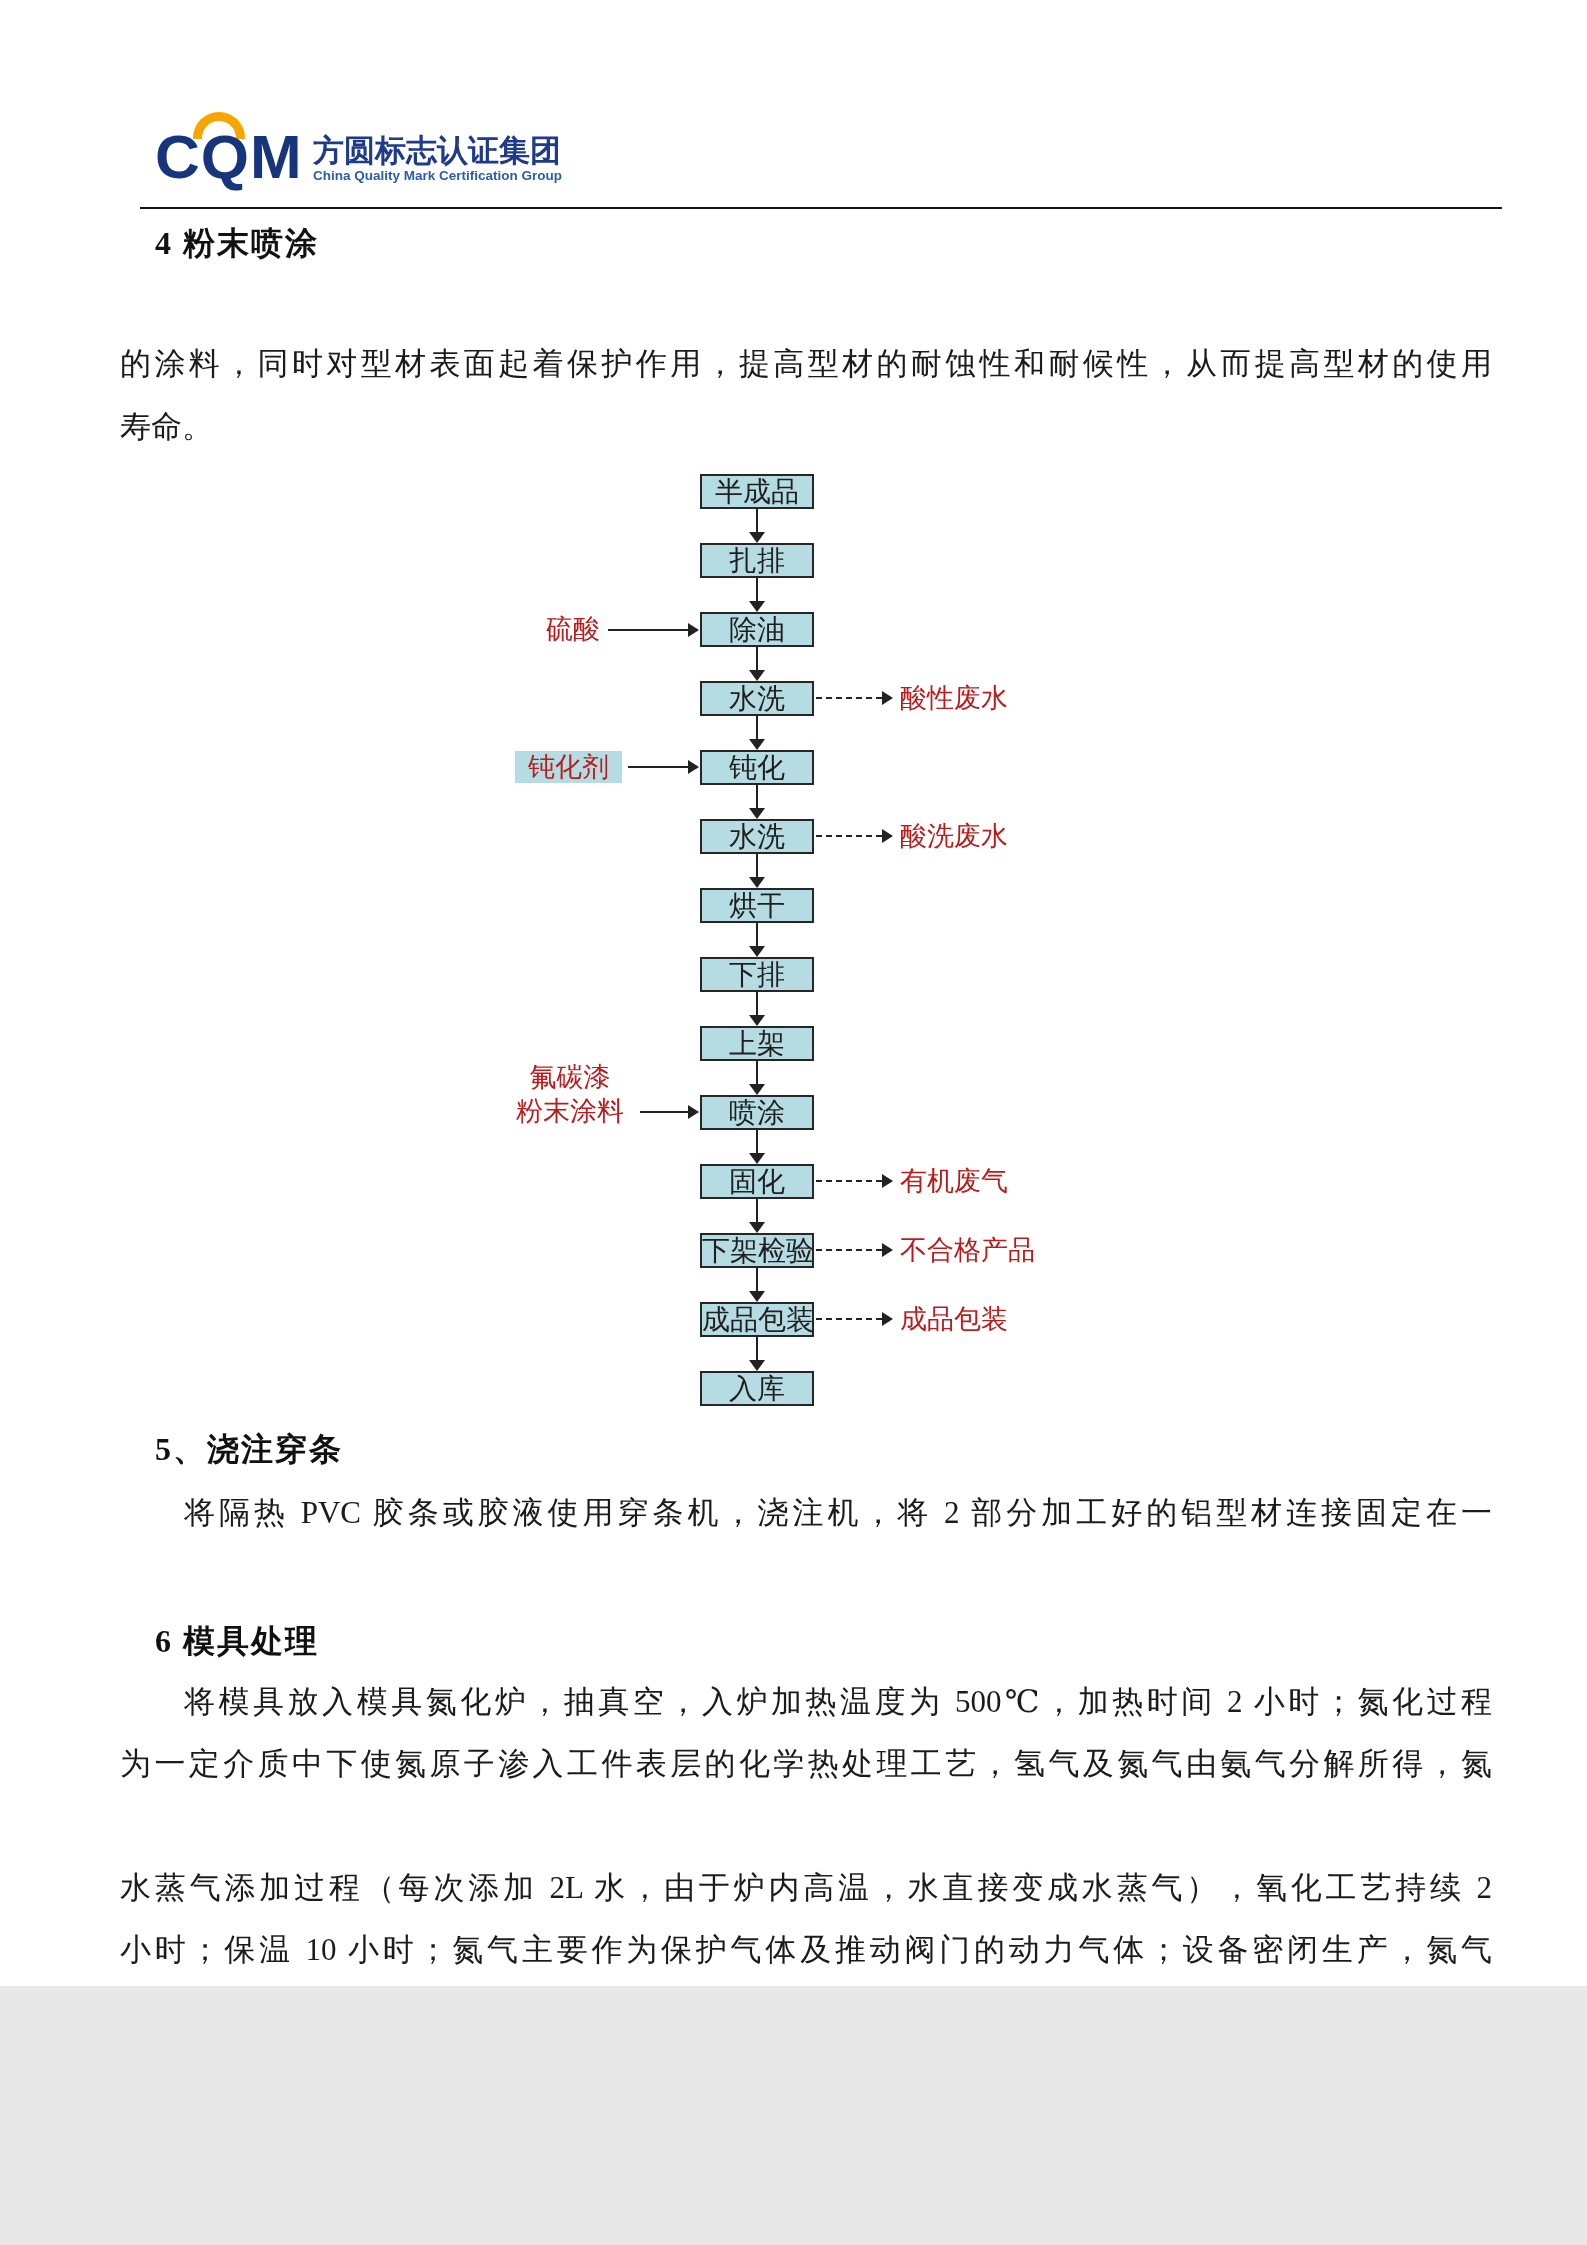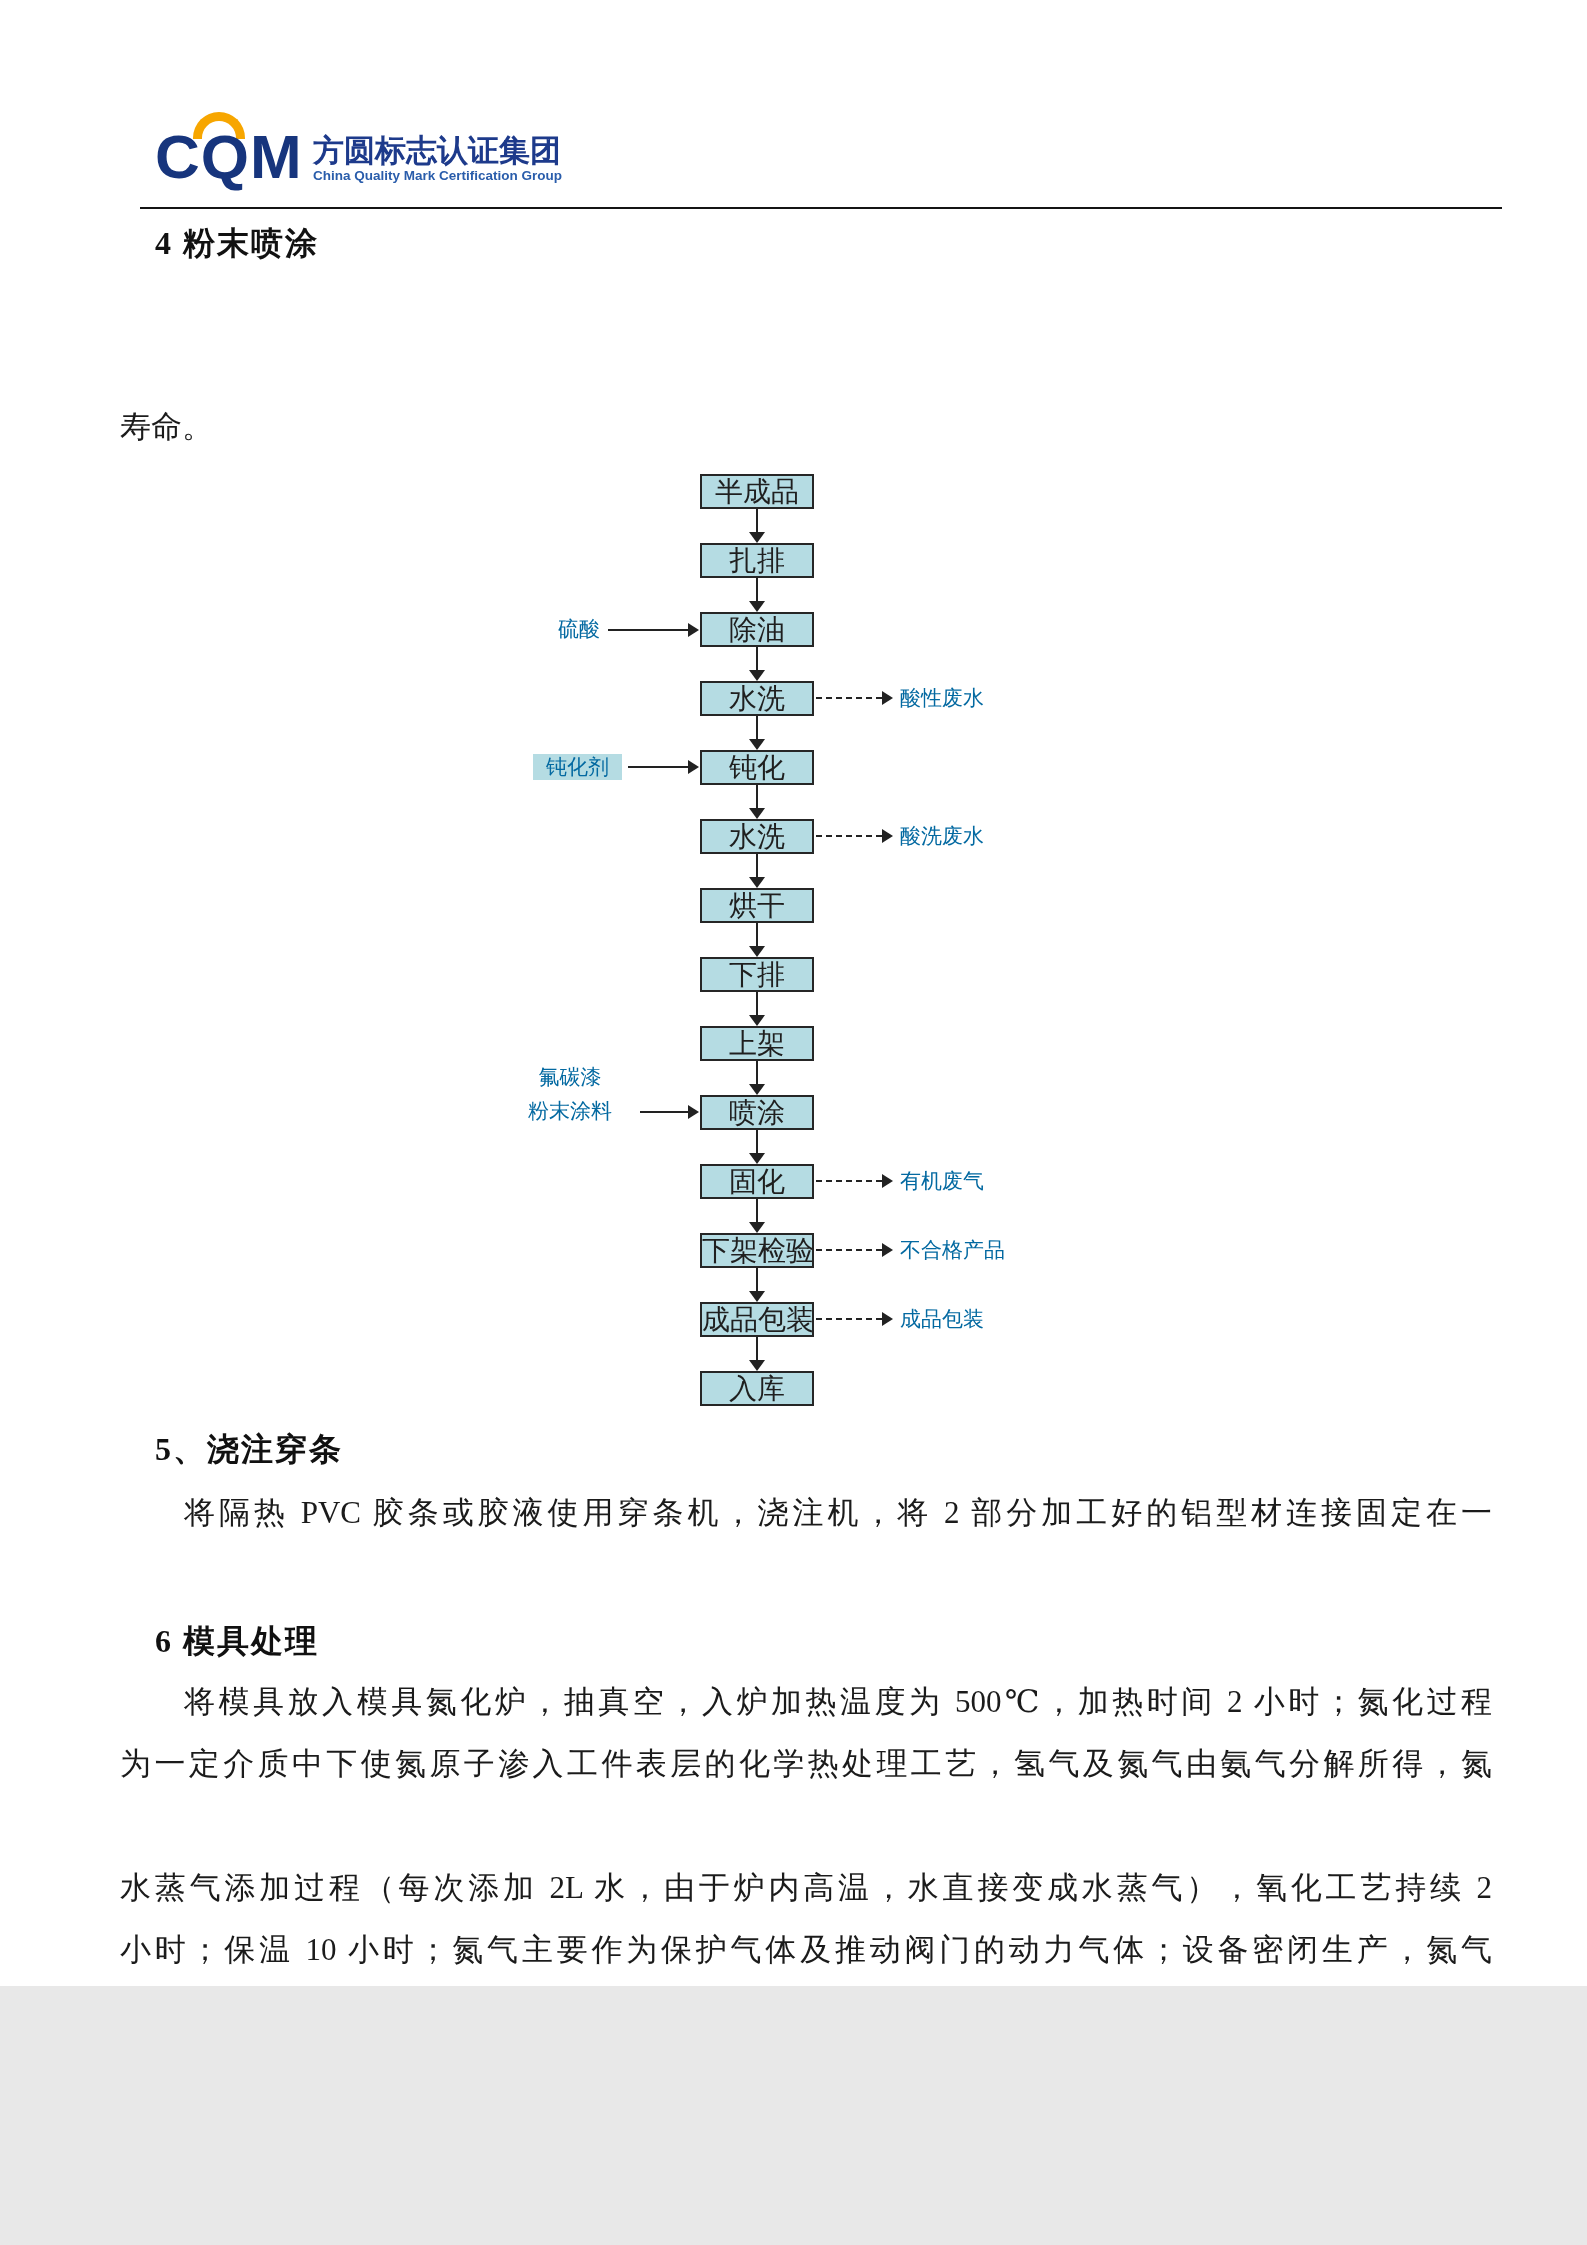"的涂料，同时对型材表面起着保护作用，提高型材的耐蚀性和耐候性，从而提高型材的使用" div.bodyline { html: none -> <div>的涂料，同时对型材表面起着保护作用，提高型材的耐蚀性和耐候性，从而提高型材的使用</div> }
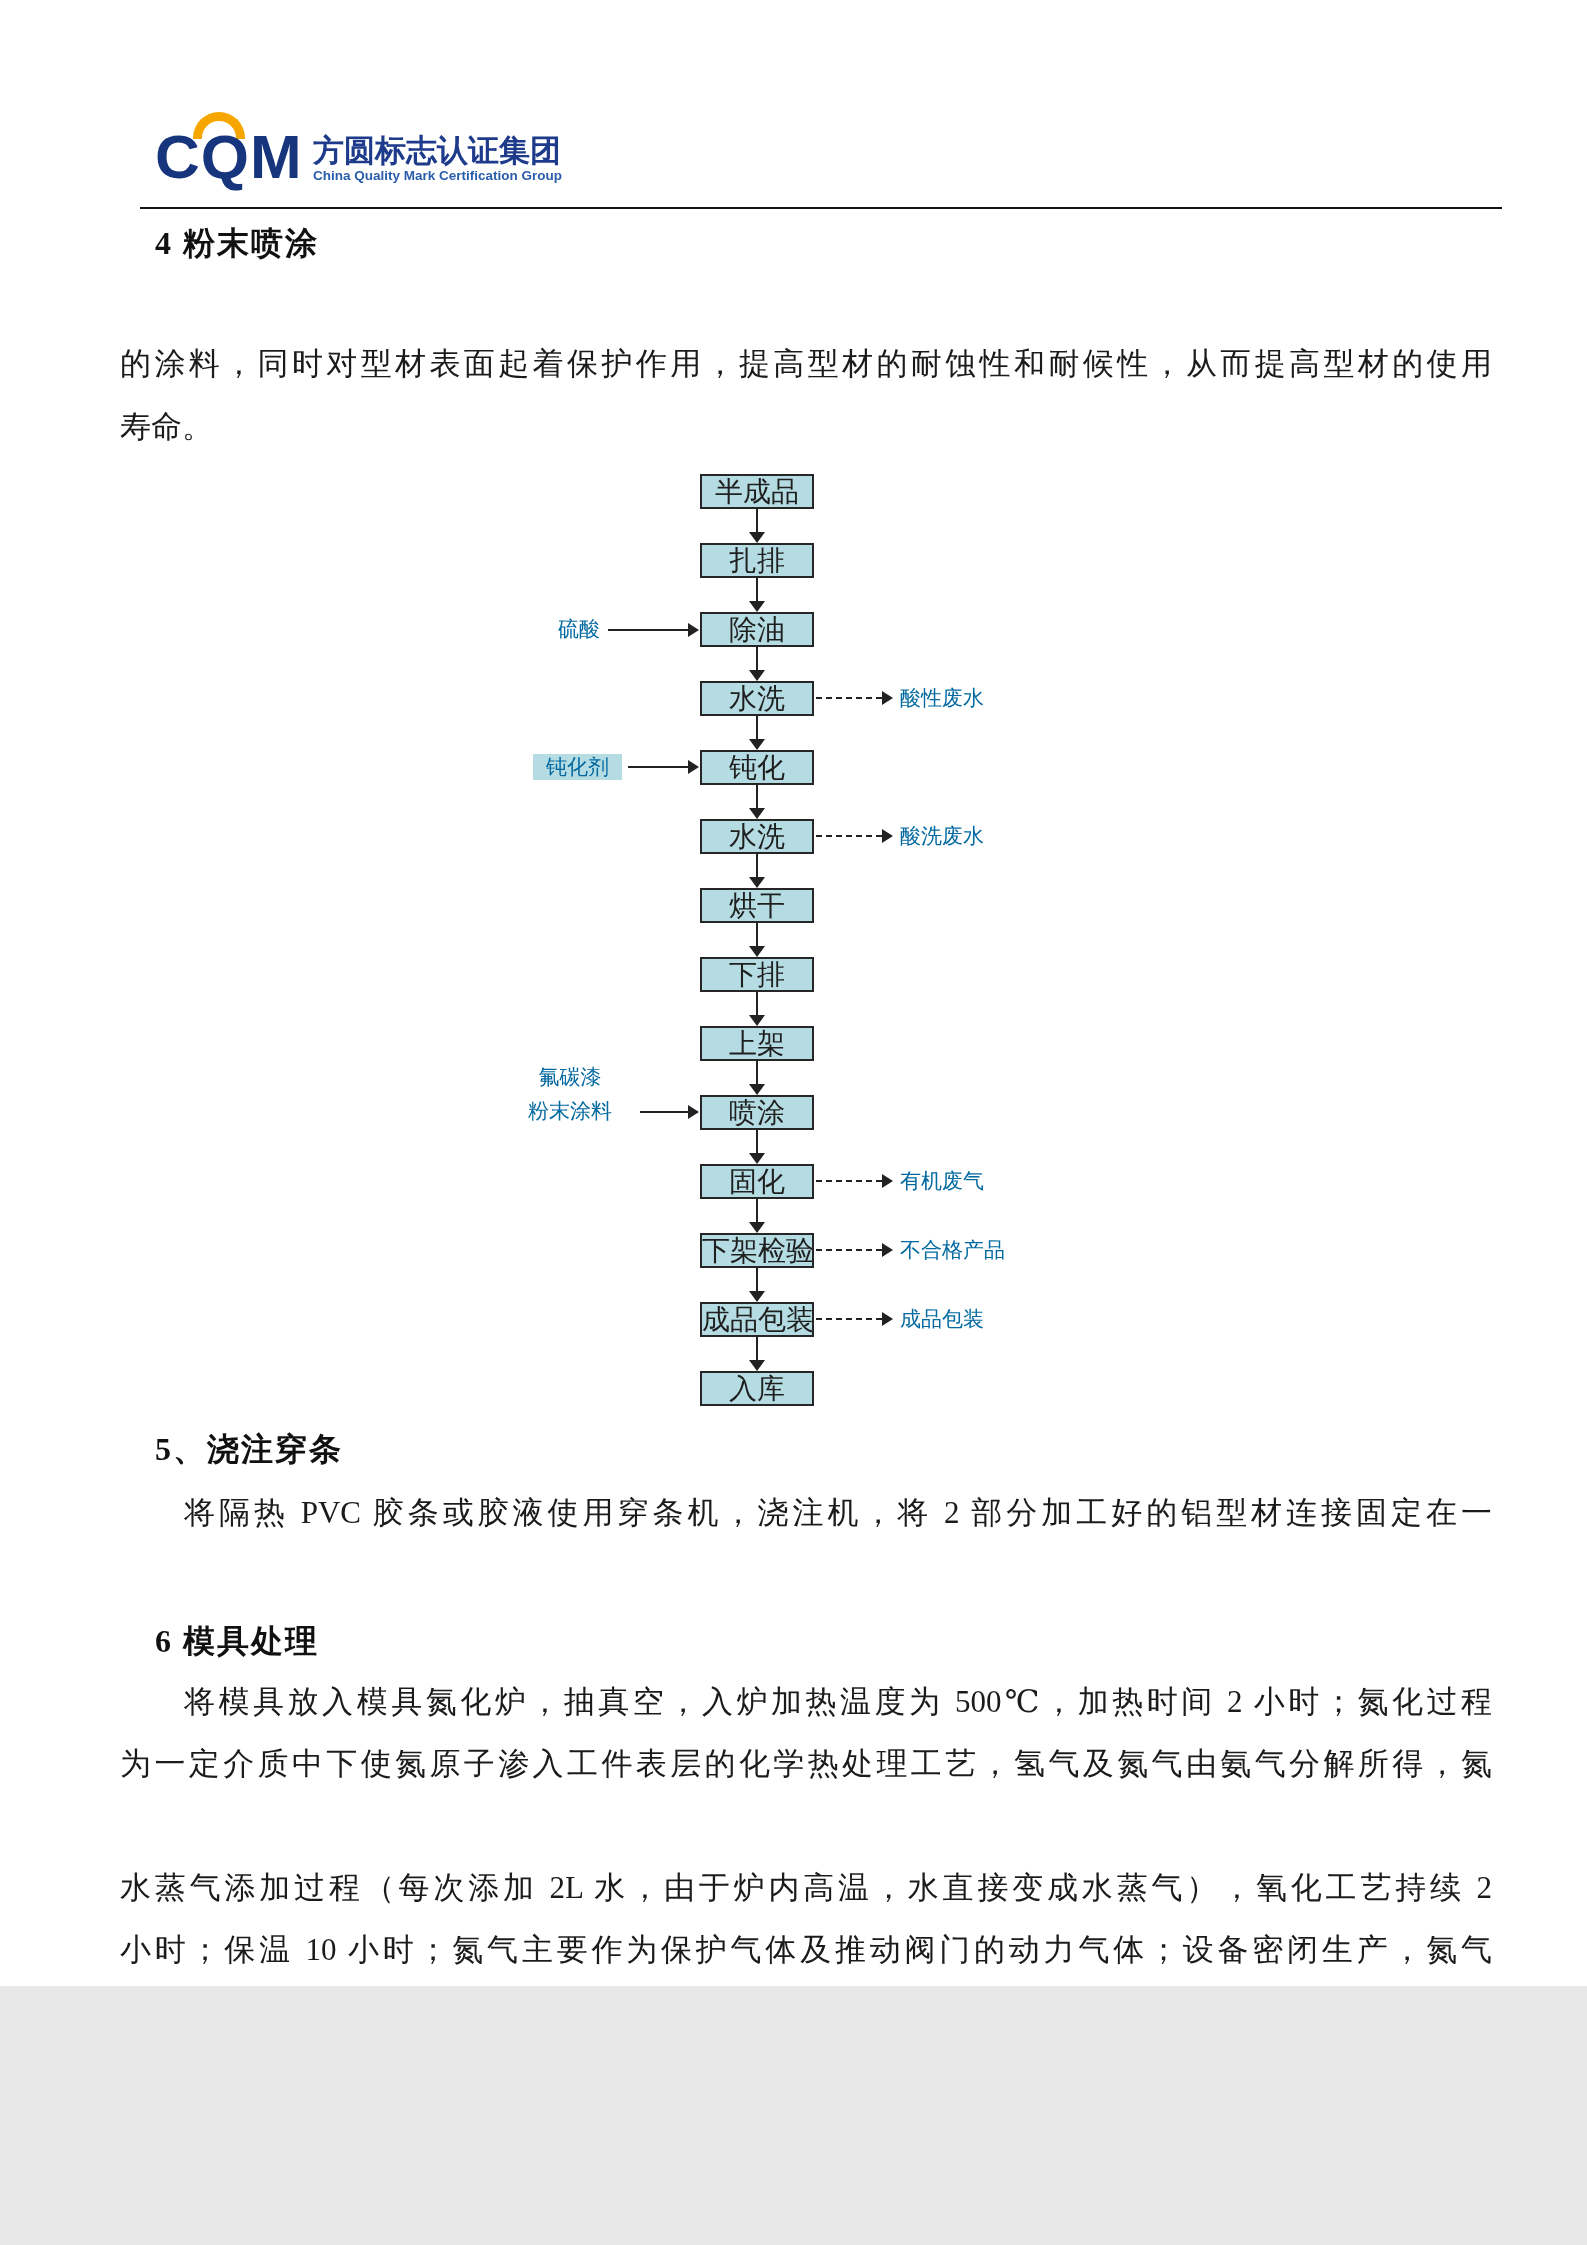"硫酸" .flabel { color: #0369a1 -> #b91c1c; font-size: 21px -> 27px }
